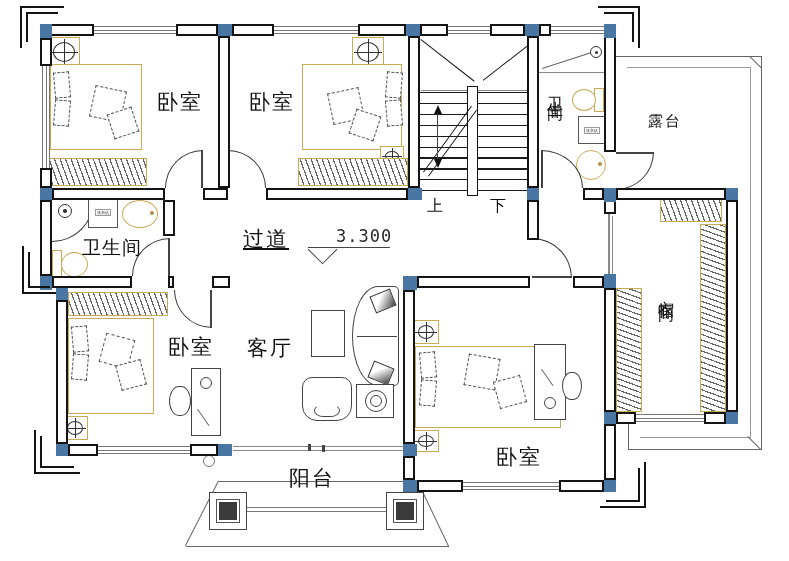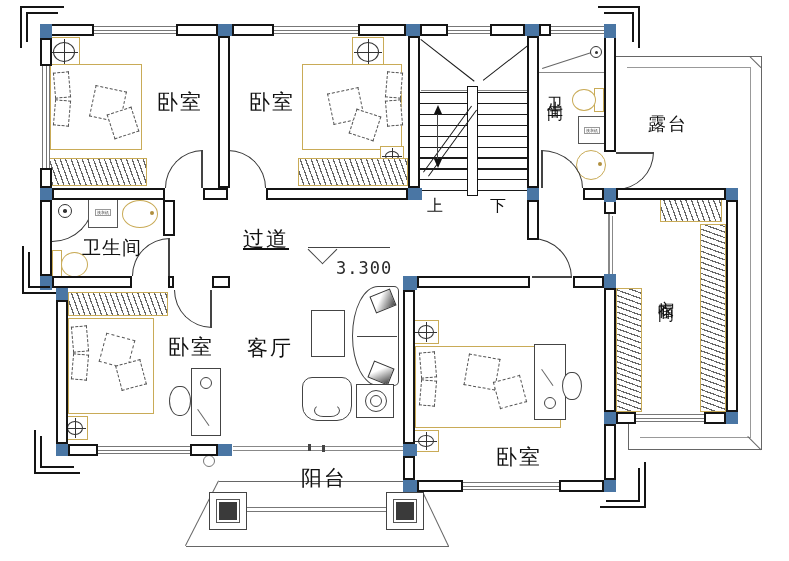"露台" div.lbl { font-size: 18px -> 15px }
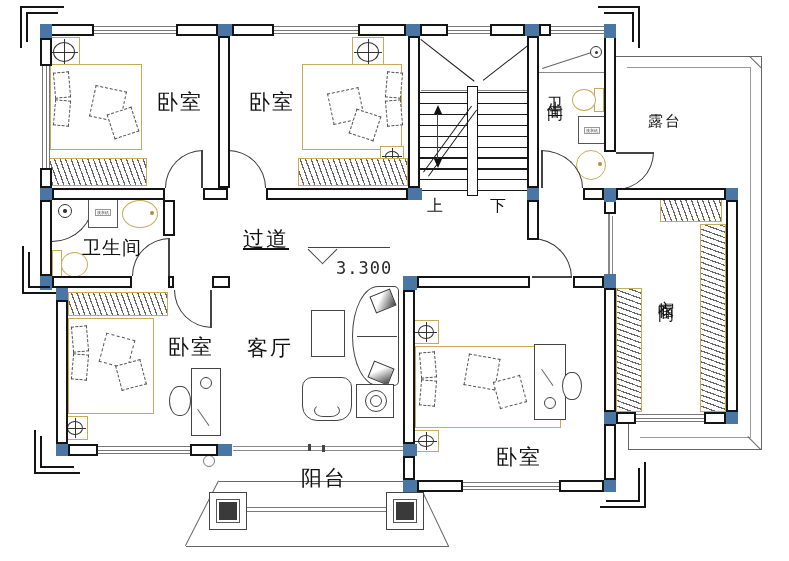"3.300" div.elev { margin-top: 32px -> none }
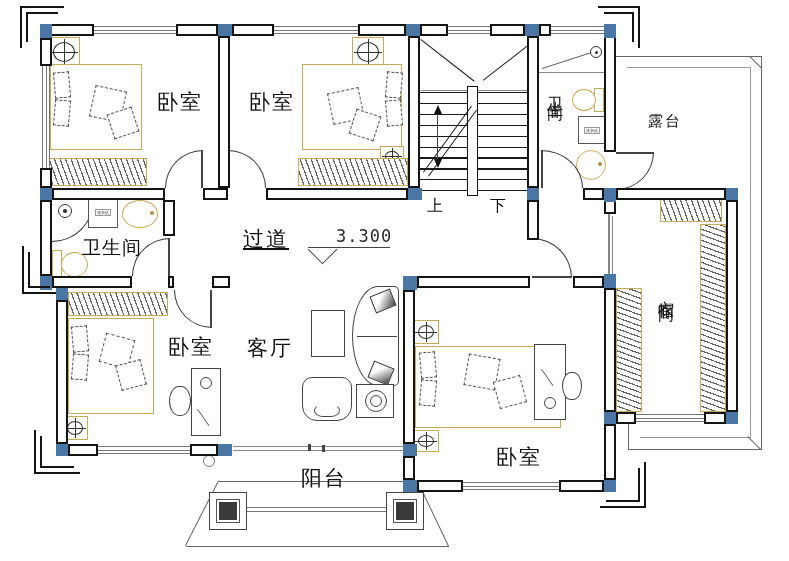"阳台" div.lbl { left: 301px -> 289px }
